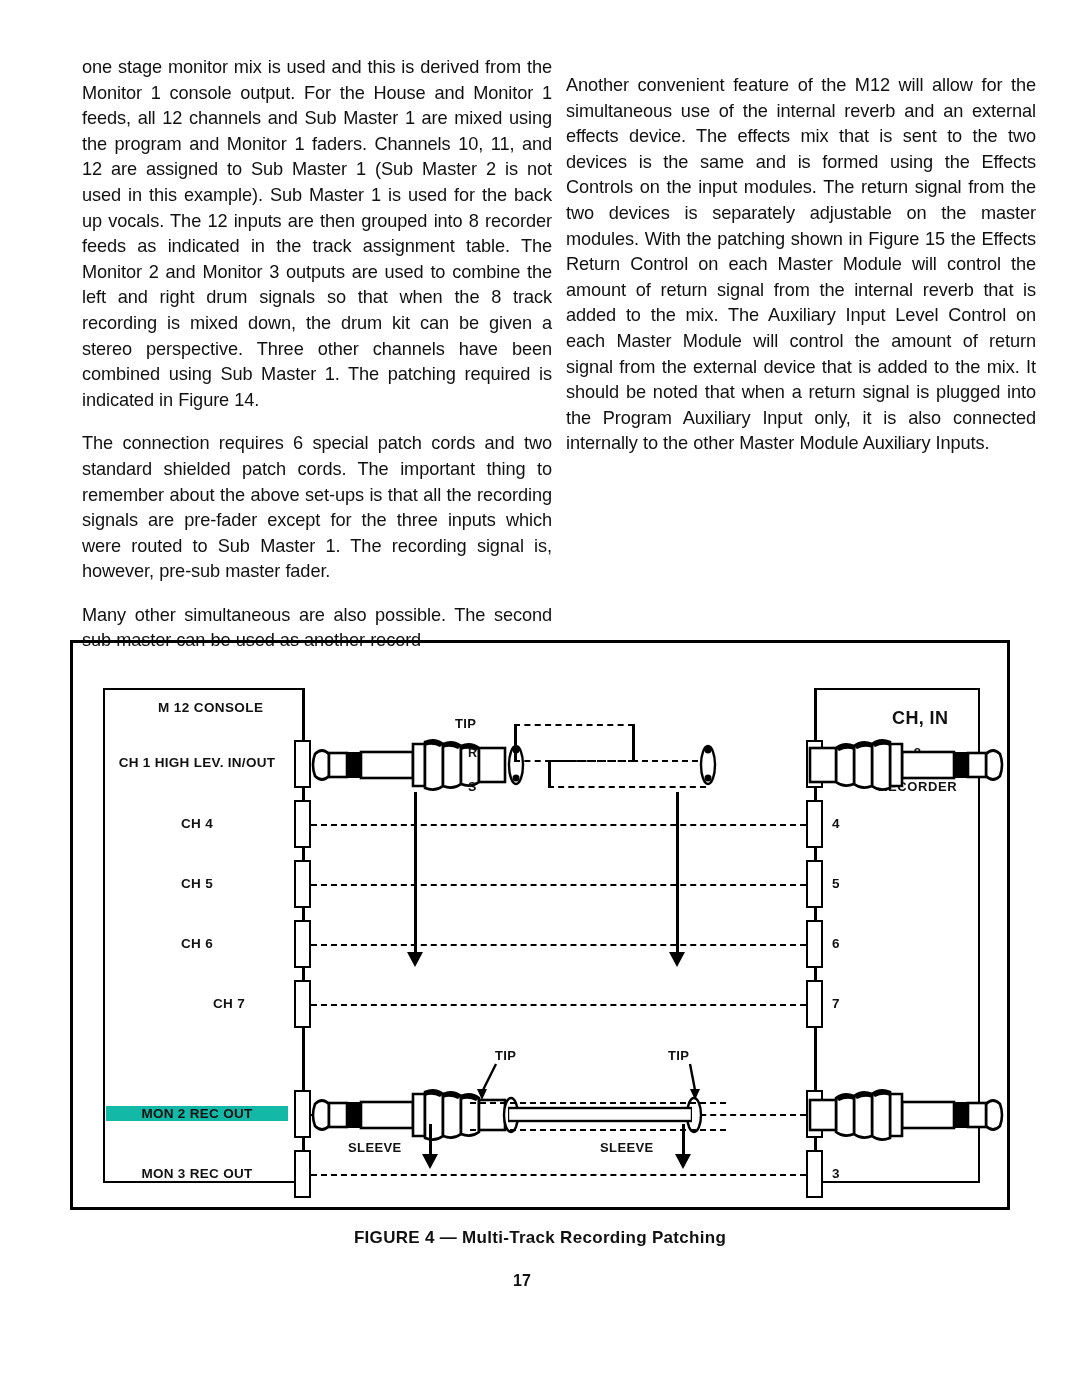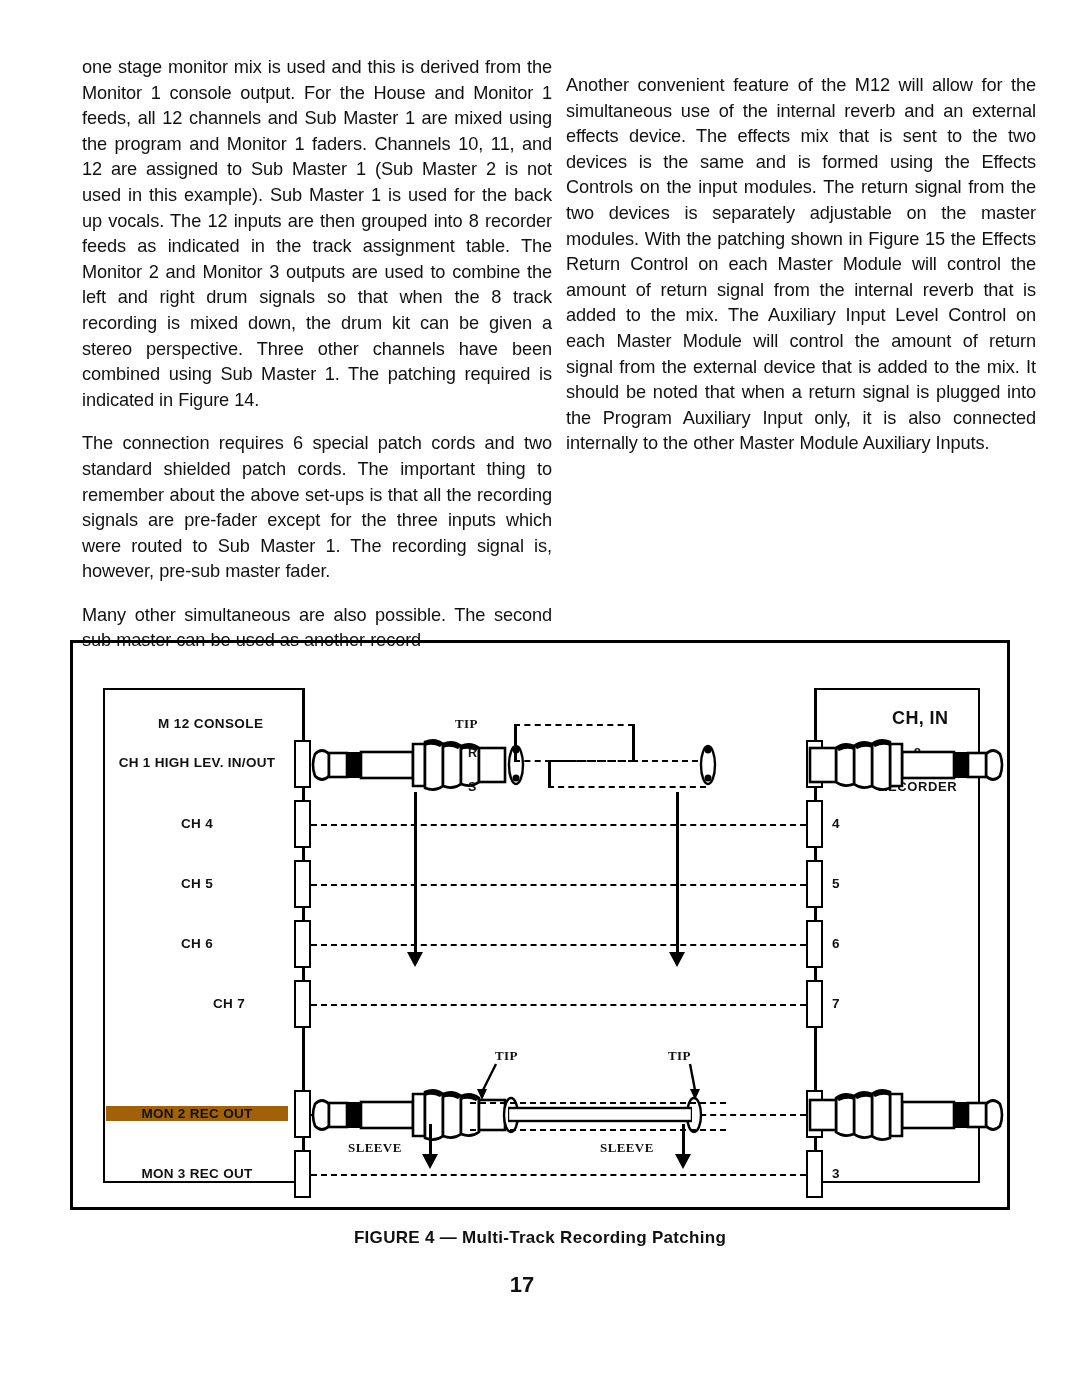"M 12 CONSOLE" .console-title { top: 76px -> 60px }
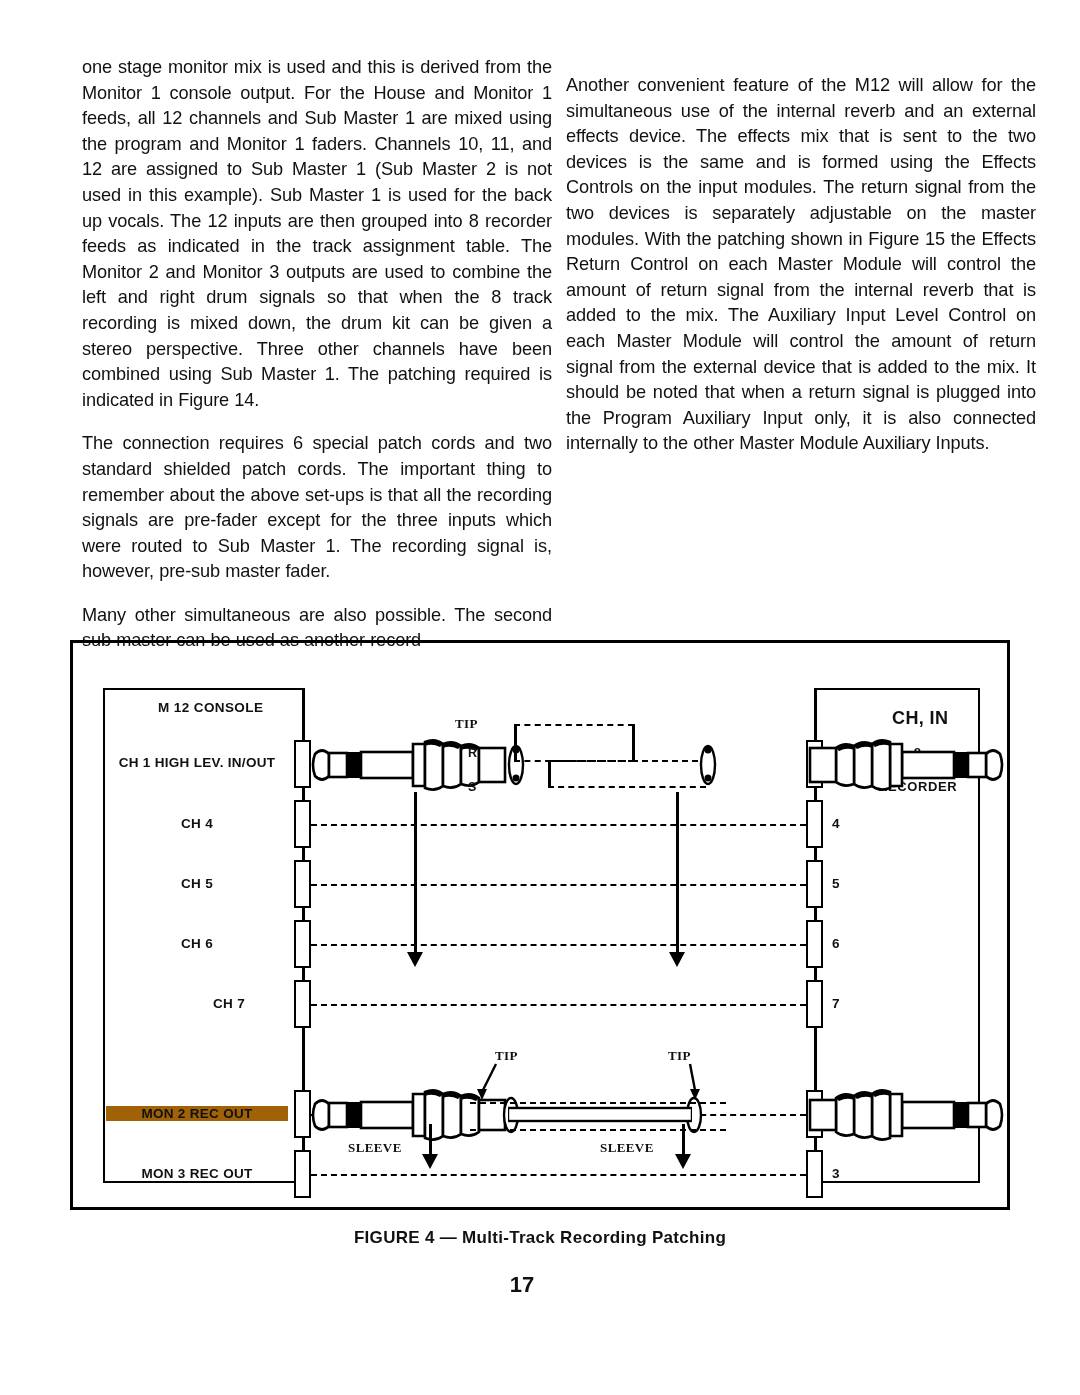"TIP" .tiny-label { font-family: Liberation Serif, serif -> none }
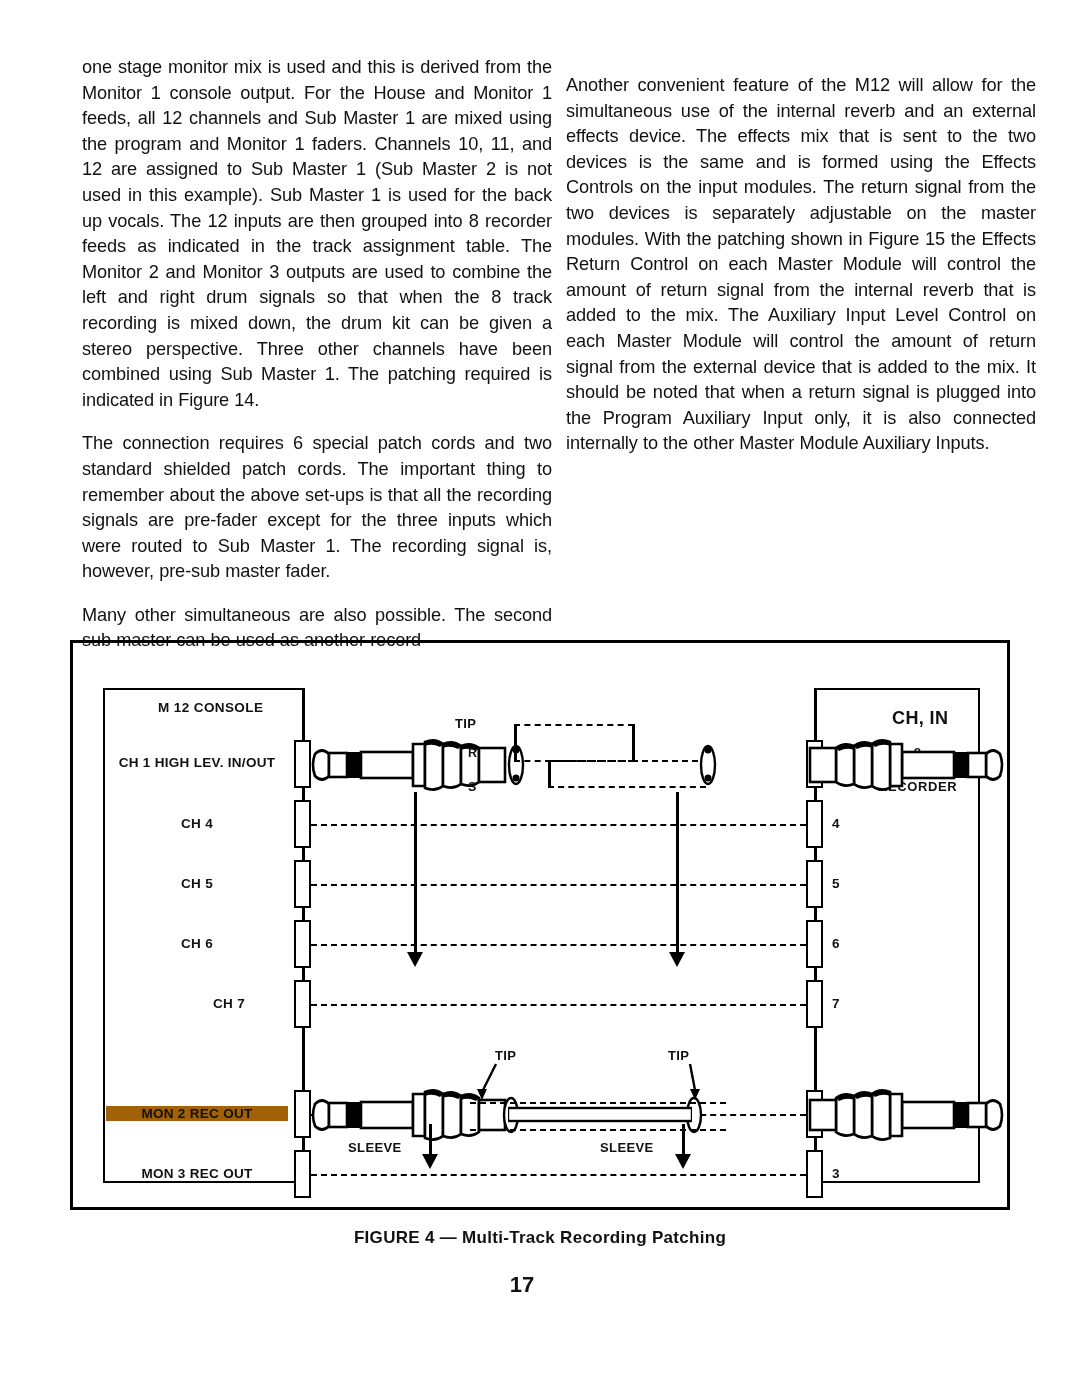"MON 2 REC OUT" div.jack-label { background: #a16207 -> #14b8a6 }
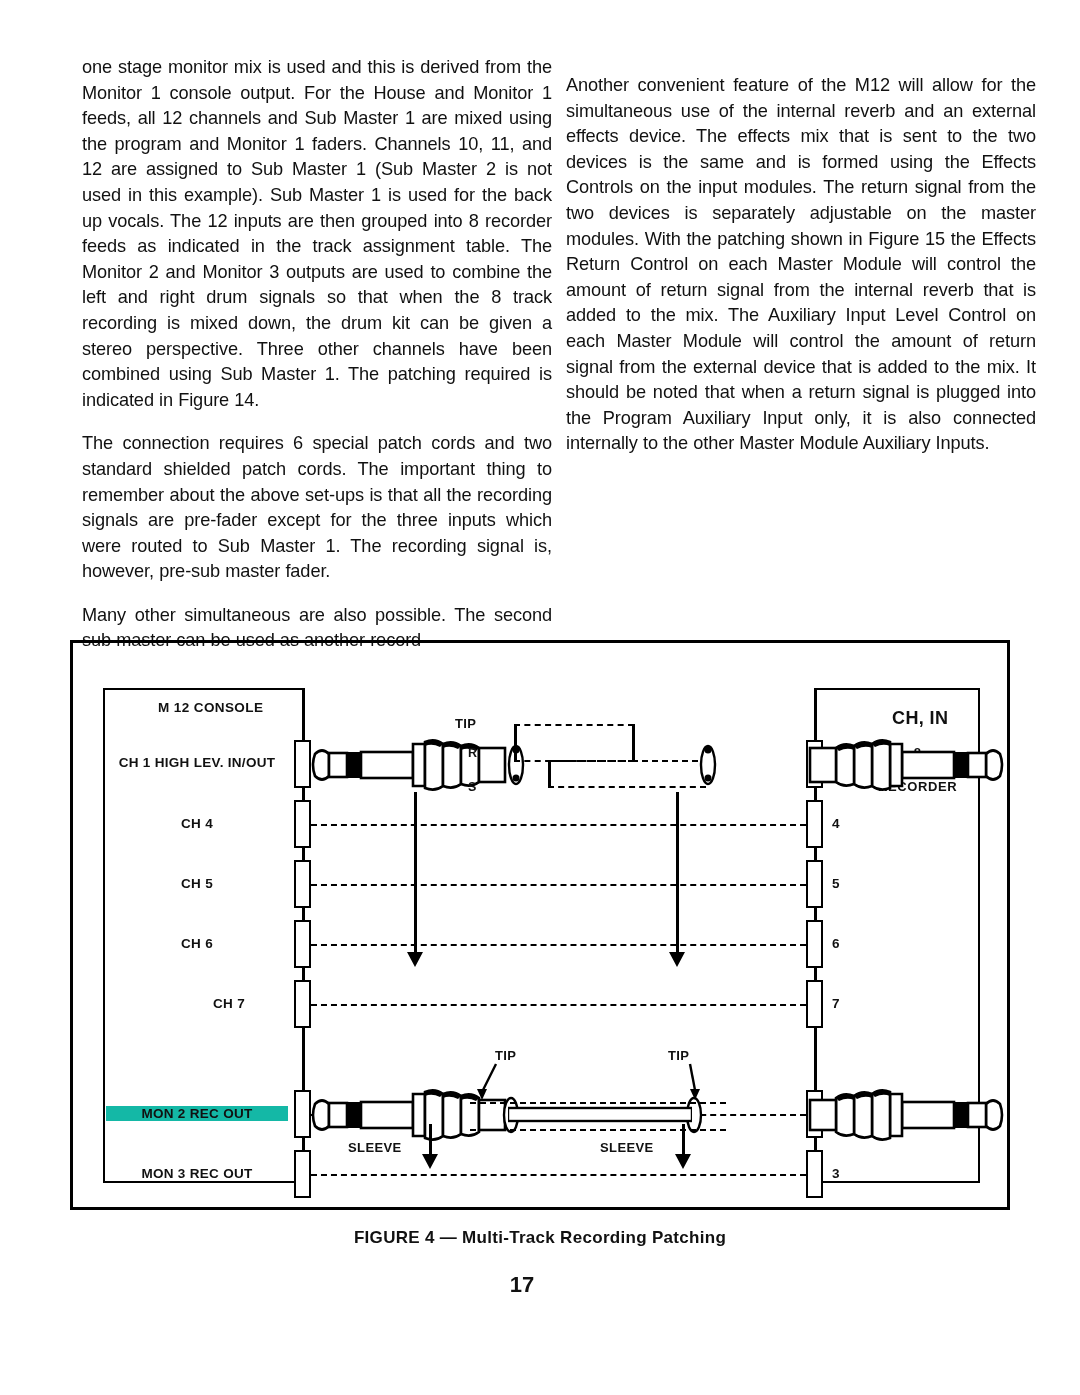"17" .folio { font-size: 22px -> 16px }
